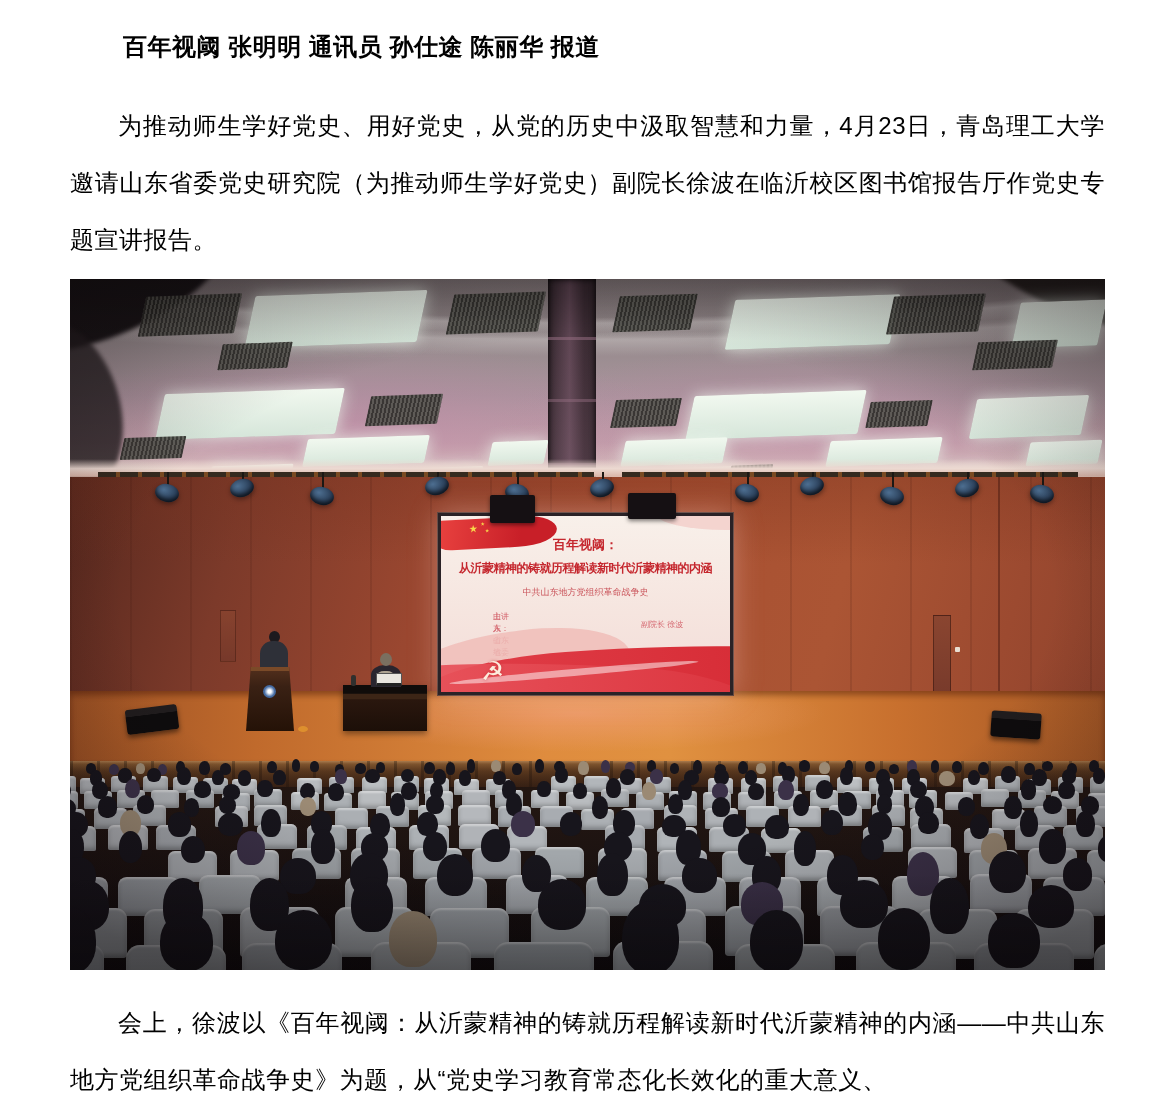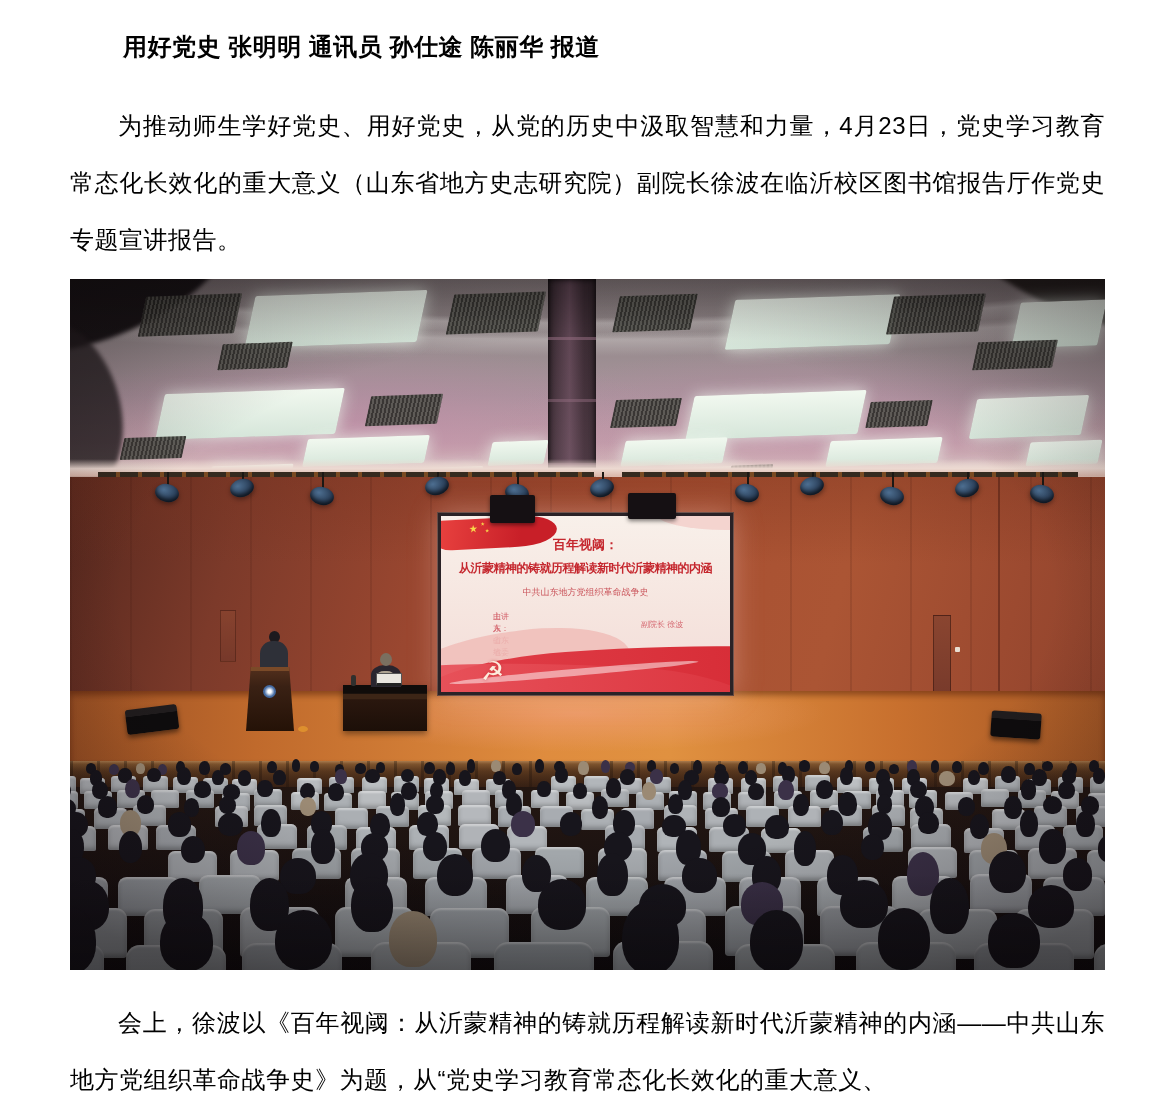"用好党史 张明明 通讯员 孙仕途 陈丽华" p.byline { text: 用好党史 -> 百年视阈 }
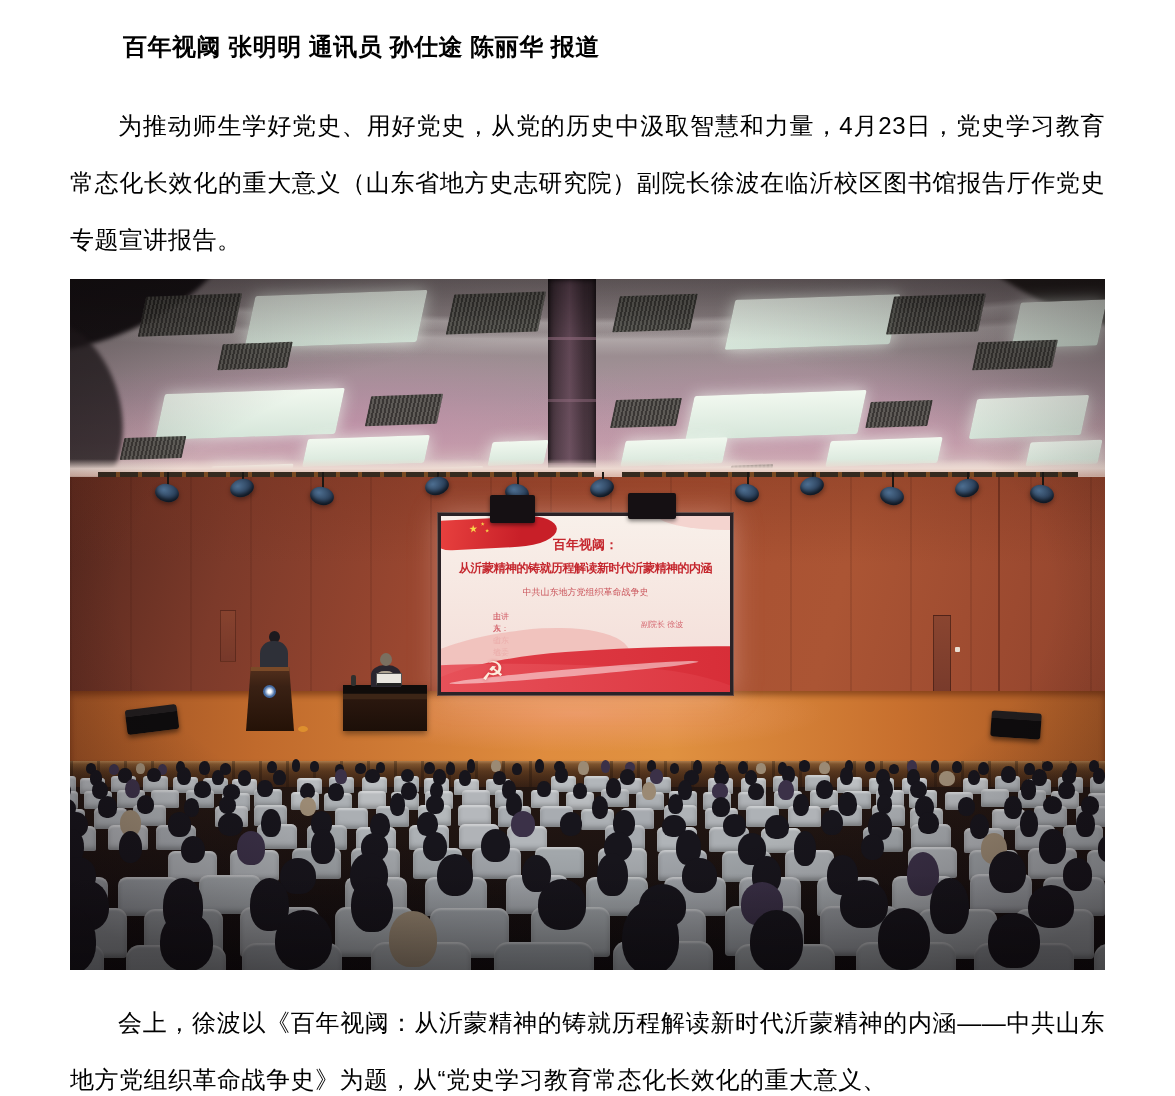"为推动师生学好党史、用好党史，从党的历史中汲取智慧和力量，4月23日，党史学习教" p.para { text: 党史学习教育常态化长效化的重大意义（山东省地方史志研究院 -> 青岛理工大学邀请山东省委党史研究院（为推动师生学好党史 }
